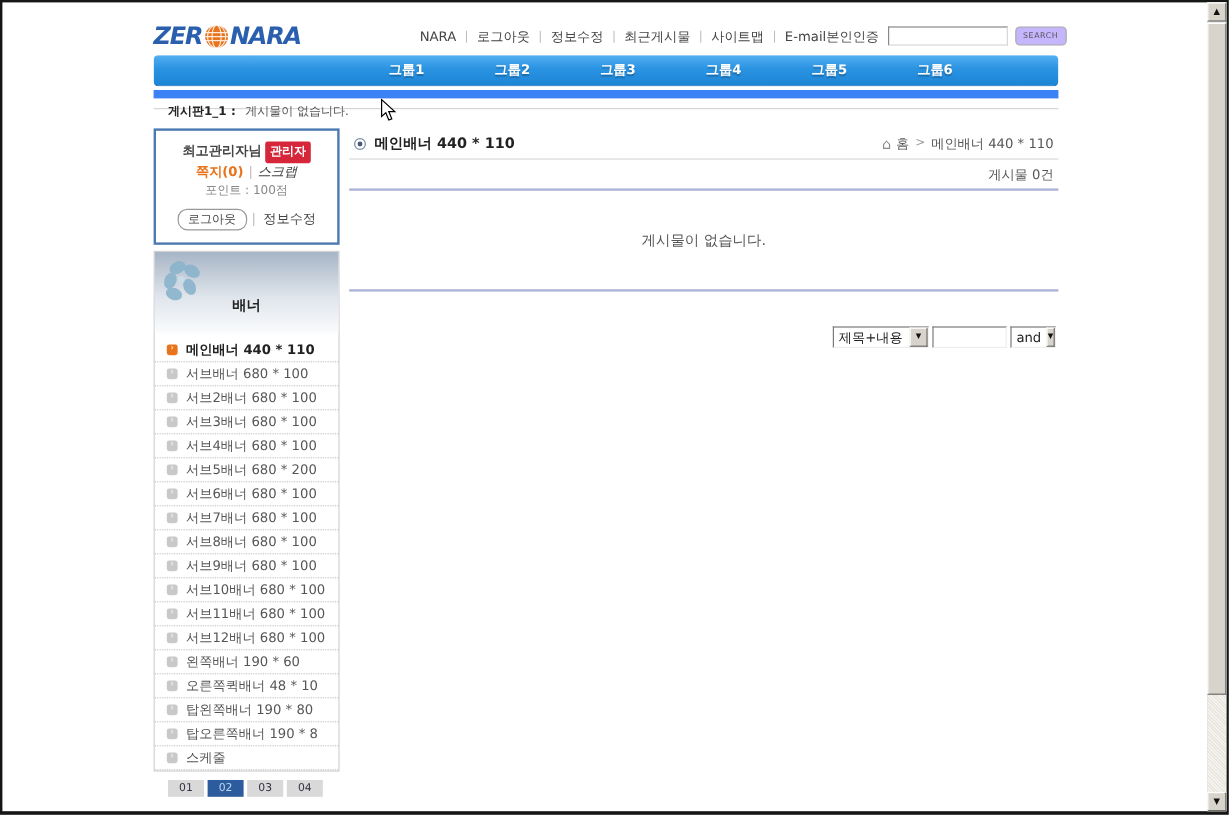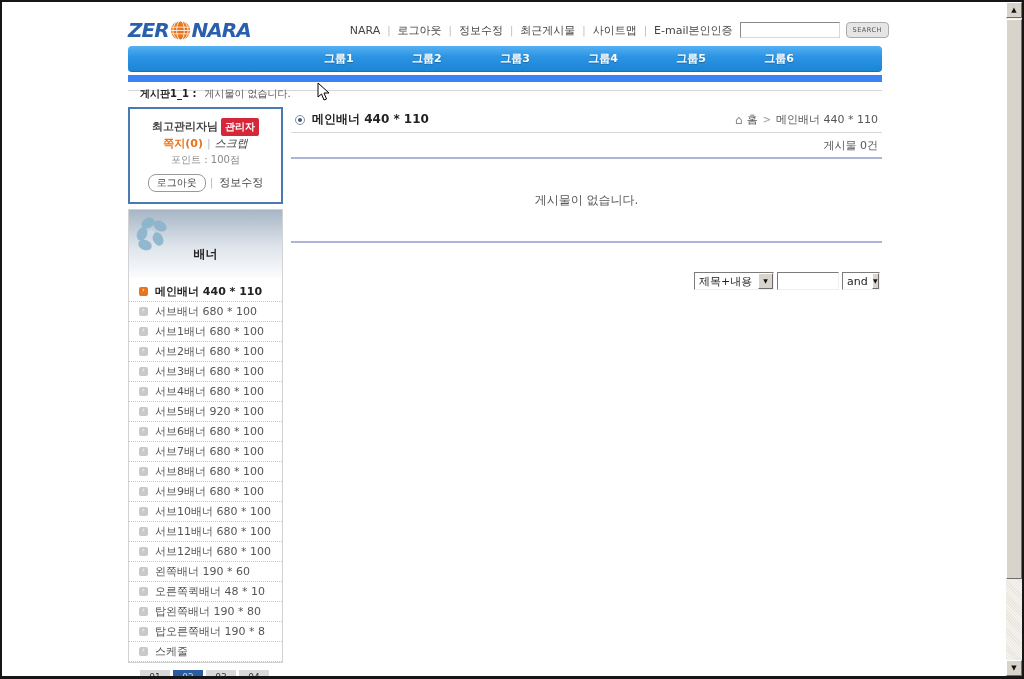"SEARCH" .hsearch .sbtn { background: #e5e5e5 -> #c4b5fd }
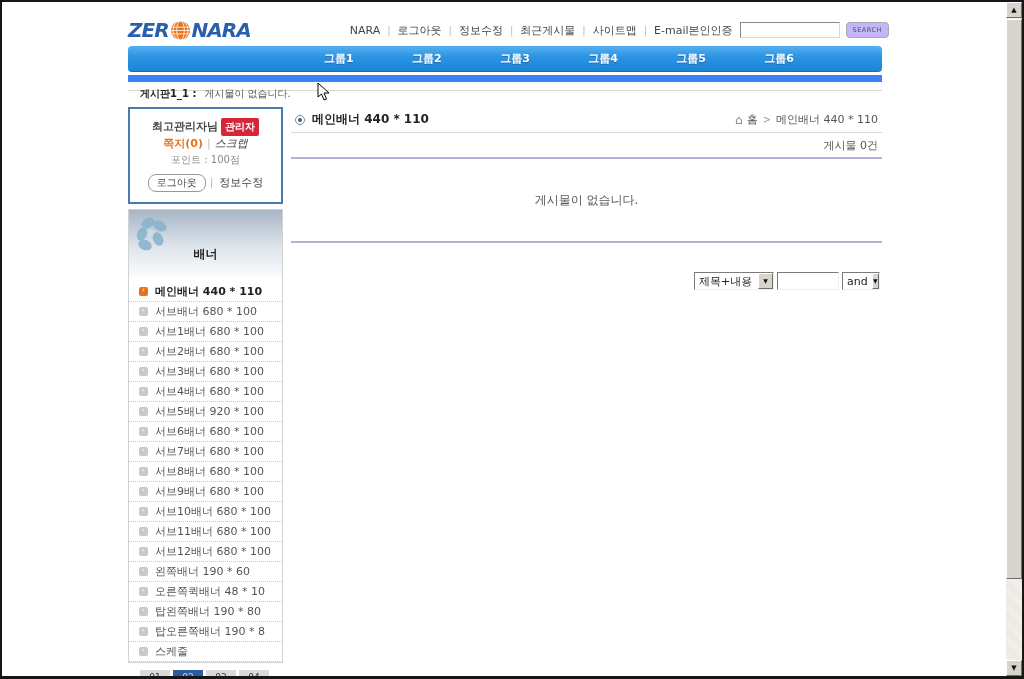"서브1배너 680 * 100" div.menu-item { html: <div> <span></span> <span>서브1배너 680 * 100</span> </div> -> none }
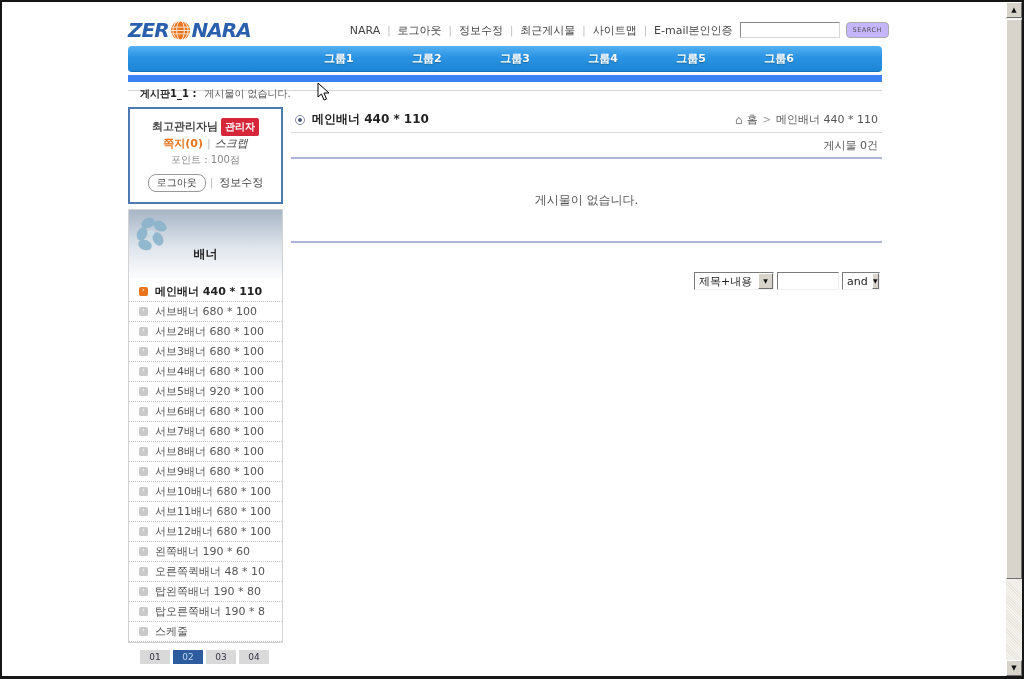"서브5배너 920 * 100" span.mi-label { text: 920 * 100 -> 680 * 200 }
